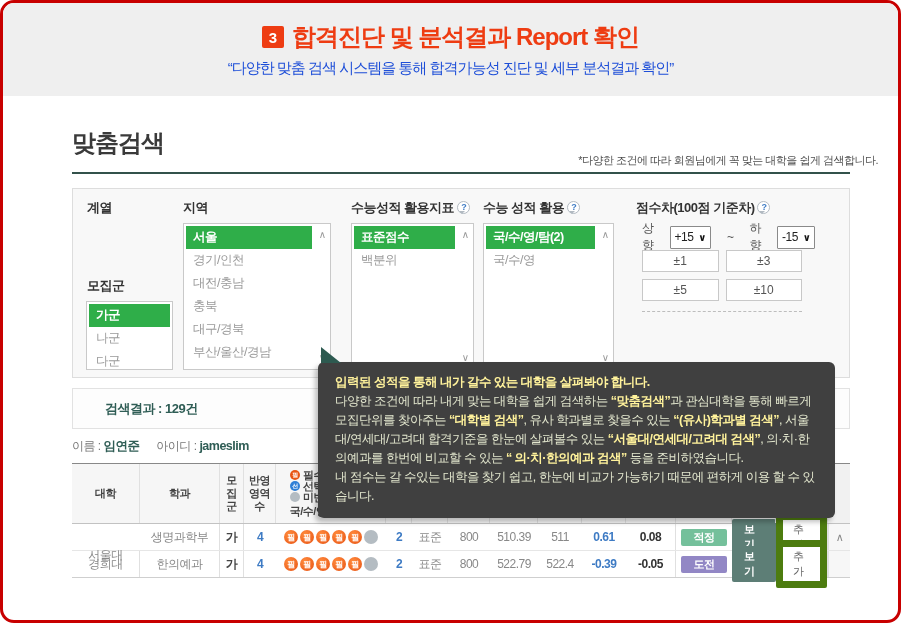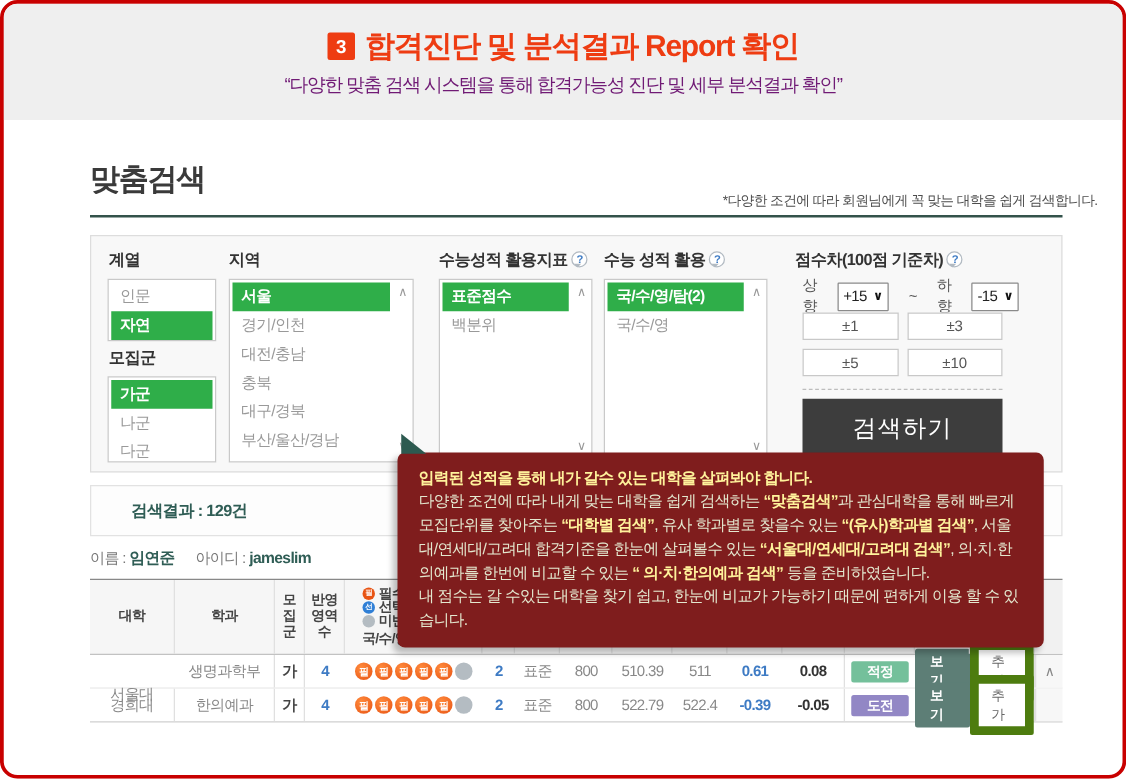"“다양한 맞춤 검색 시스템을 통해" .sub-title { color: #701a75 -> #1d4ed8 }
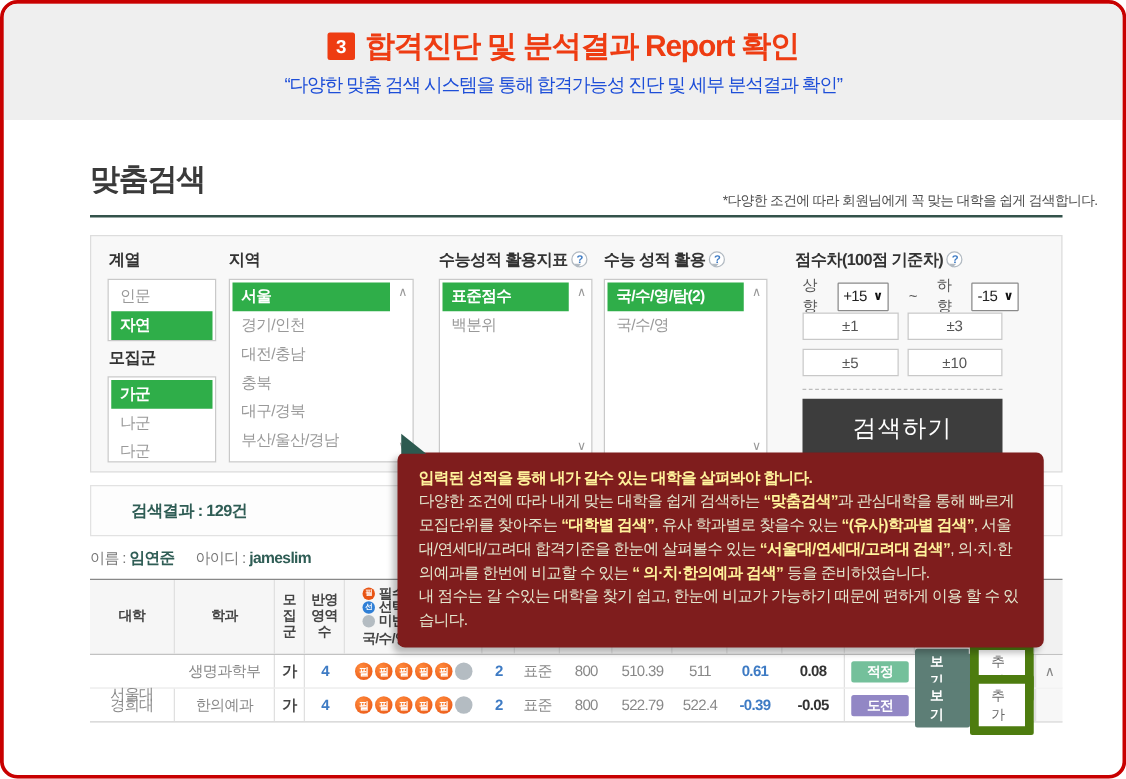"인문" div.listbox { html: <div> <div>인문</div> <div>자연</div> </div> -> none }
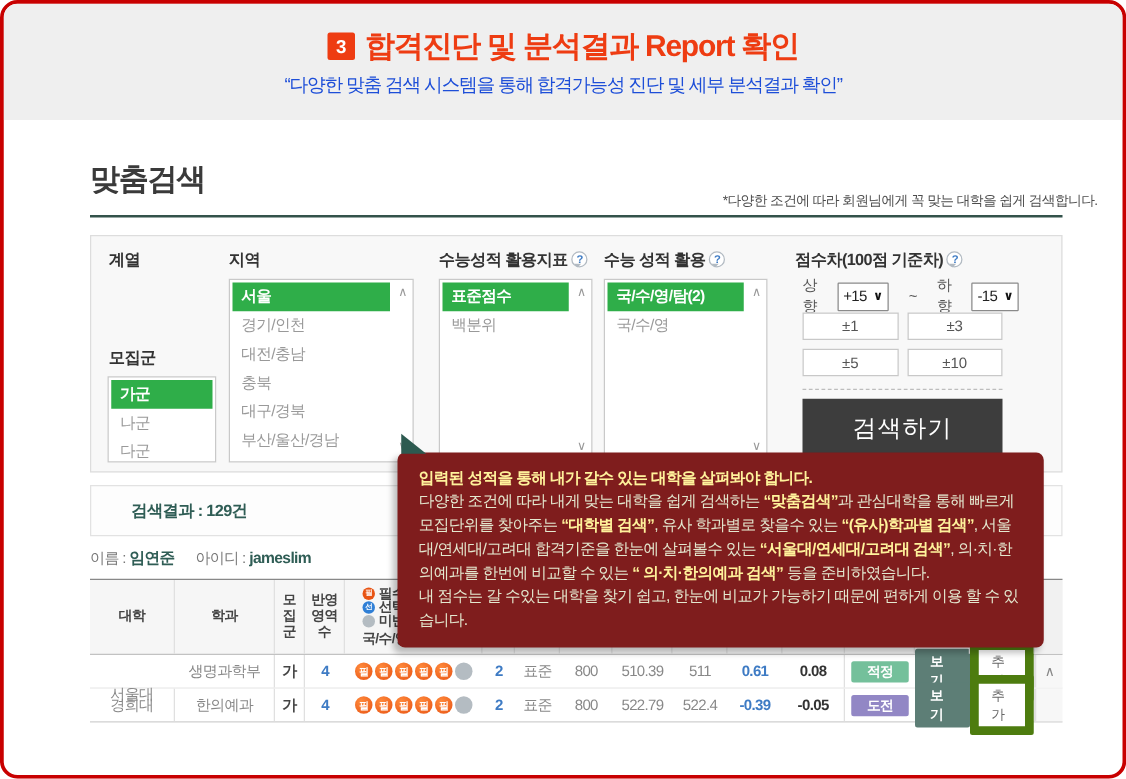"검색하기" div.search-btn { html: <div>검색하기</div> -> none }
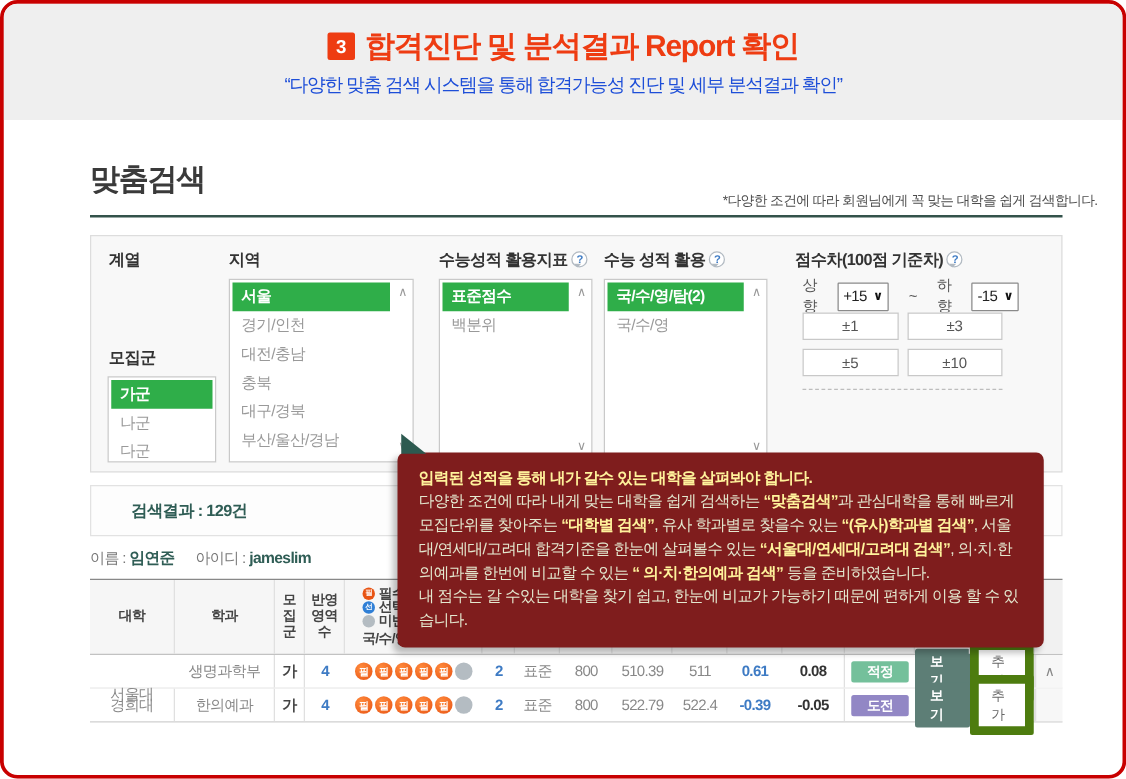"입력된 성적을 통해 내가 갈수" .tooltip { background: #7f1d1d -> #404040 }
